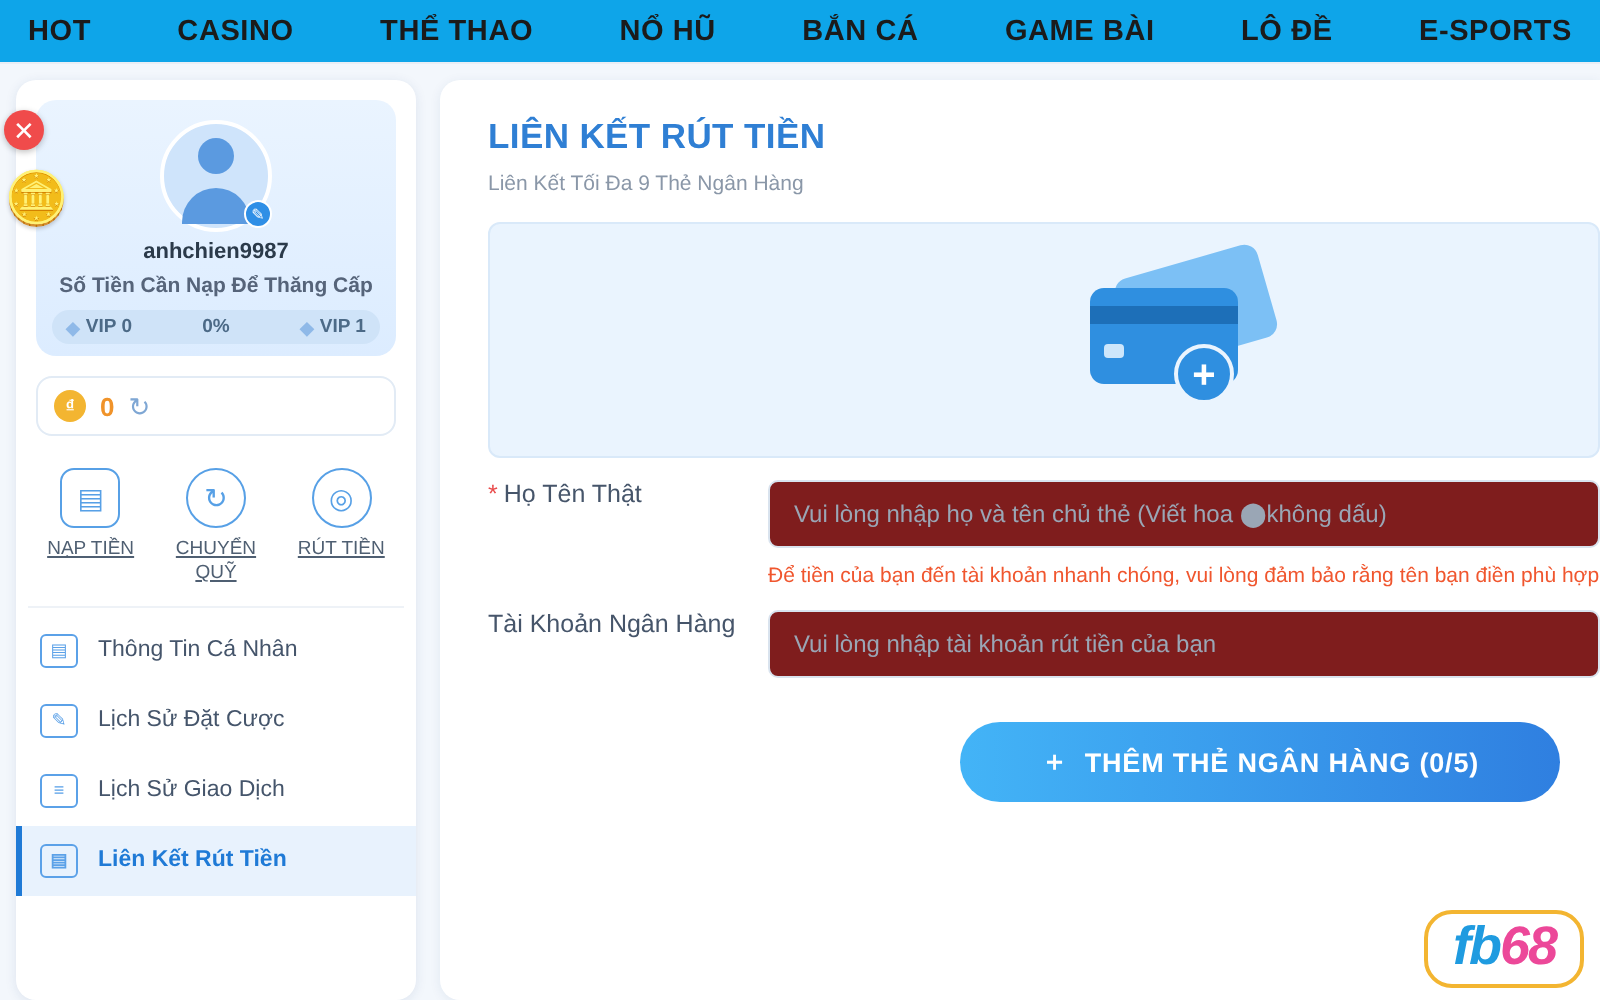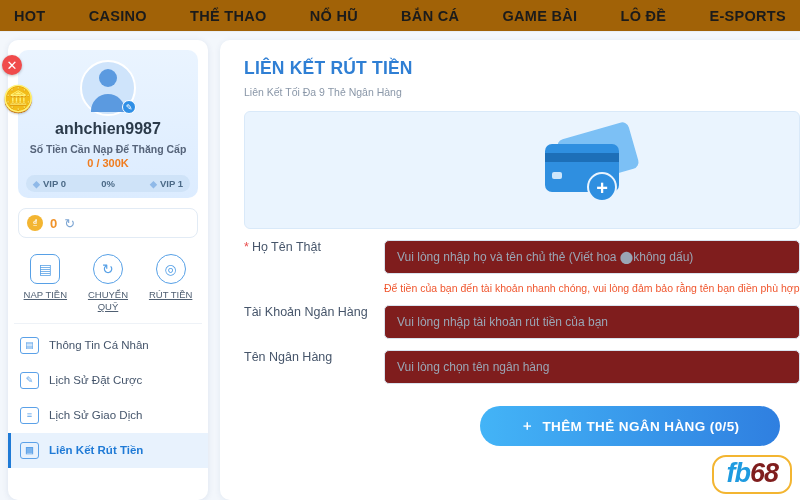"HOT" .topnav { background: #a16207 -> #0ea5e9 }
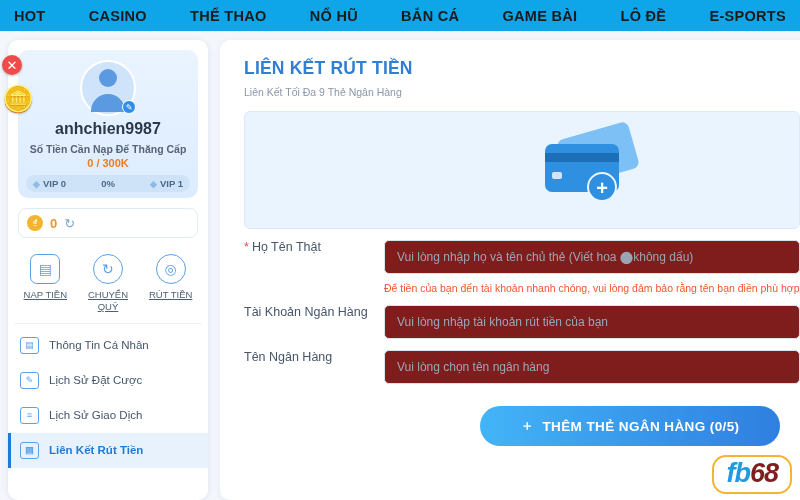"anhchien9987" .username { font-size: 16px -> 11px }
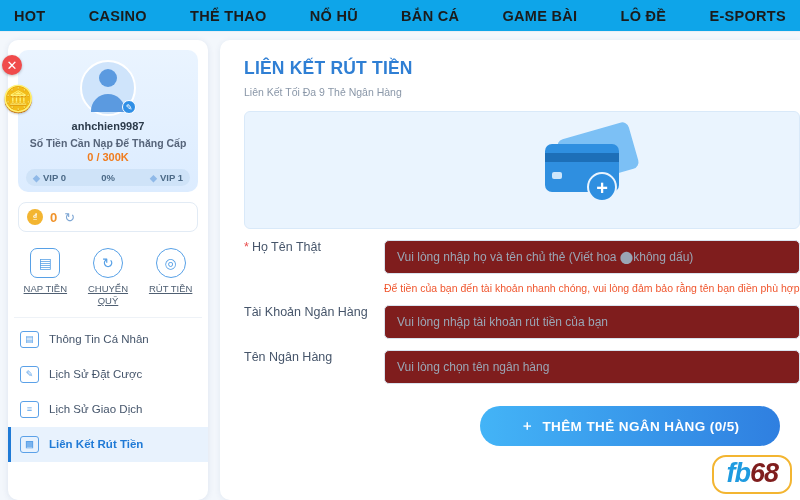"0 / 300K" div.upgrade-amount { html: <div>0 / 300K</div> -> none }
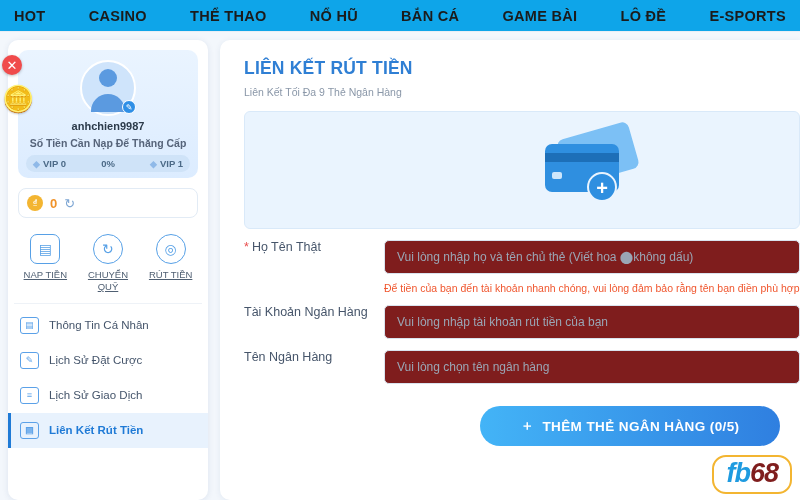"Tên Ngân Hàng" div.form-row { html: <div> <div>Tên Ngân Hàng</div> <div>Vui lòng chọn tên ngân hàng</div> </div> -> none }
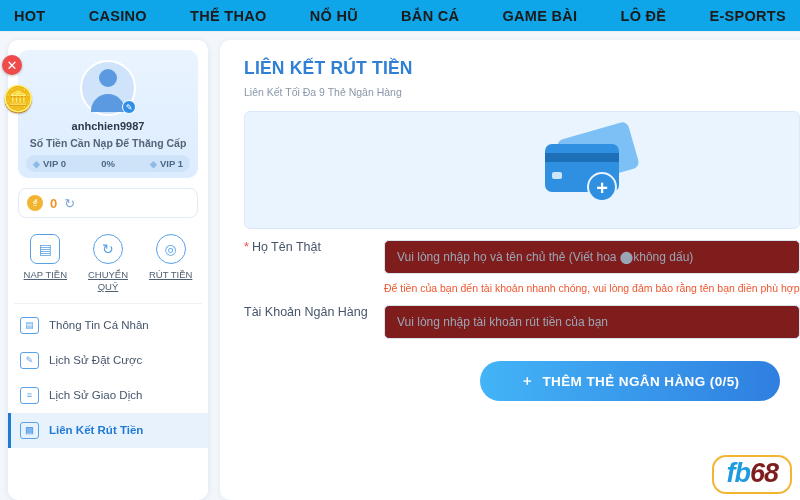"68" .watermark .y { color: #7f1d1d -> #ec4899 }
